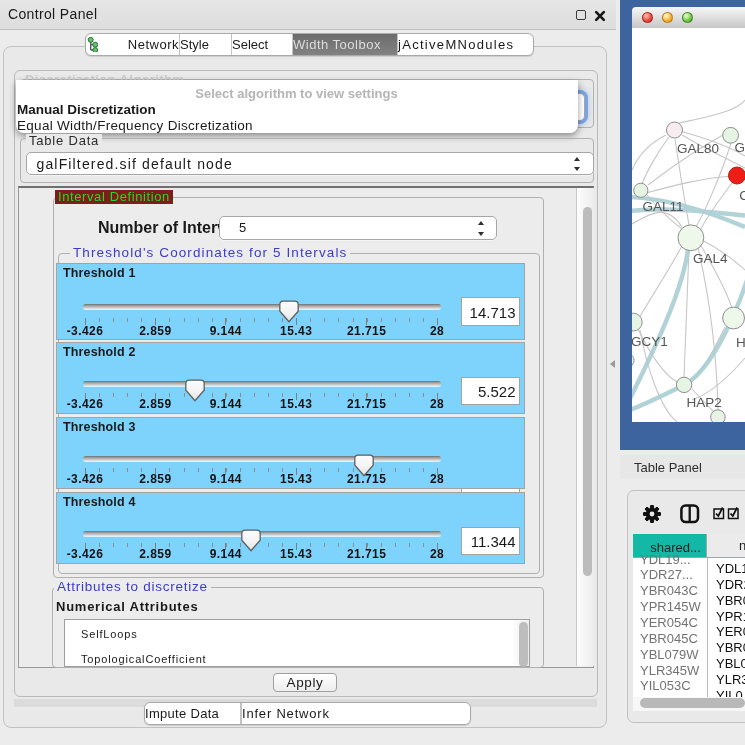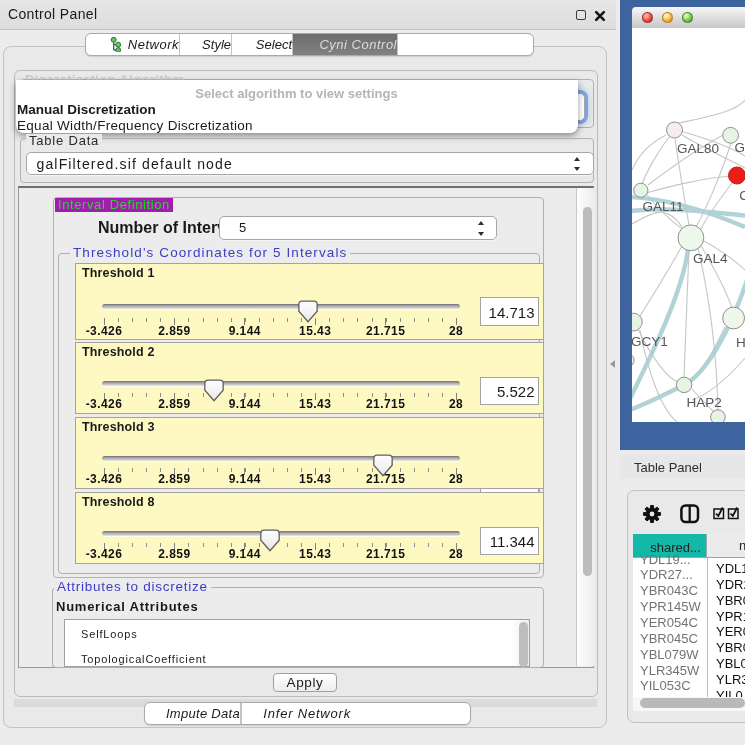"Network" .tabbar .seg { font-style: italic -> none; justify-content: flex-end -> space-between }
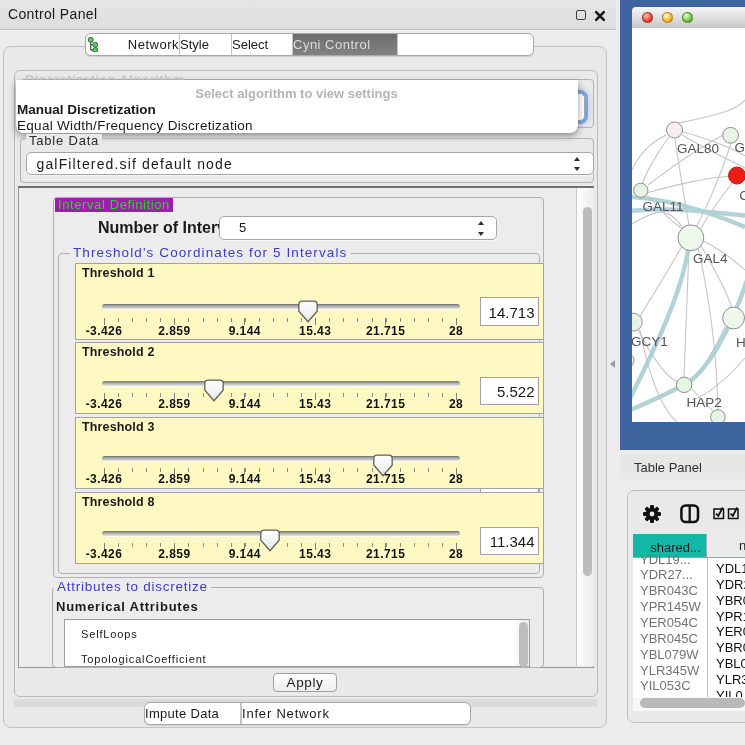"Cyni Control" div.seg { text: Cyni Control -> Width Toolbox }
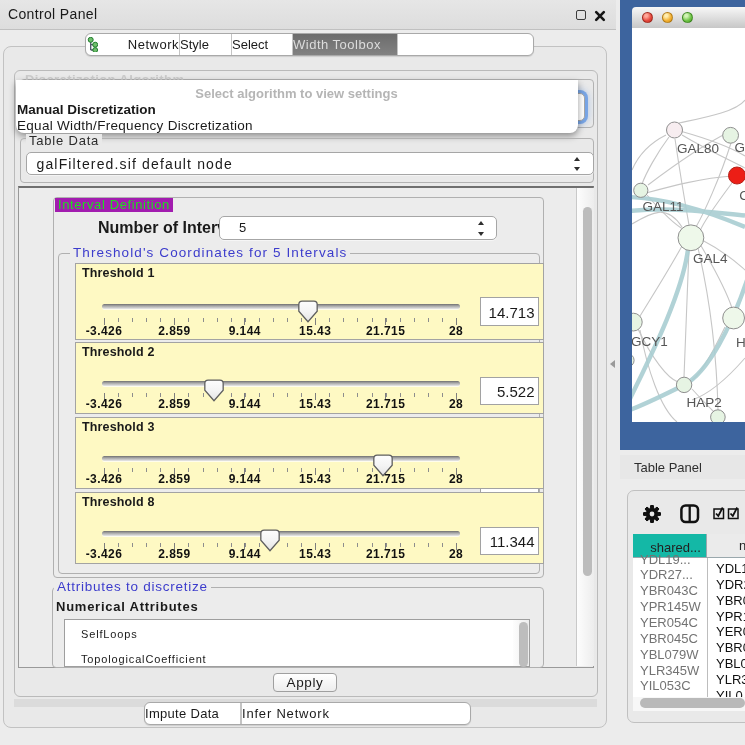"jActiveMNodules" div.seg { html: none -> <div>jActiveMNodules</div> }
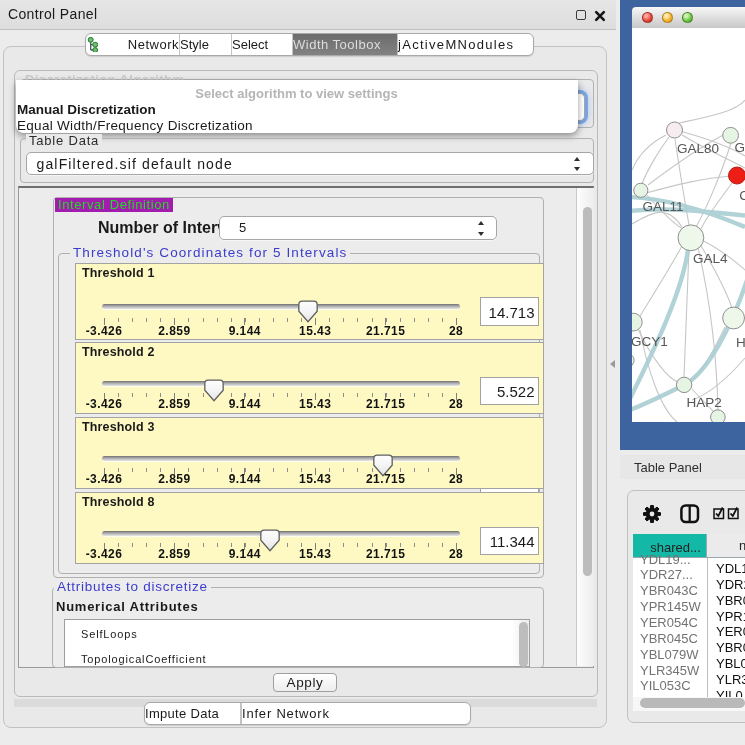"Interval Definition" div.grplbl { background: #a21caf -> #7f1d1d; margin-top: 8px -> none }
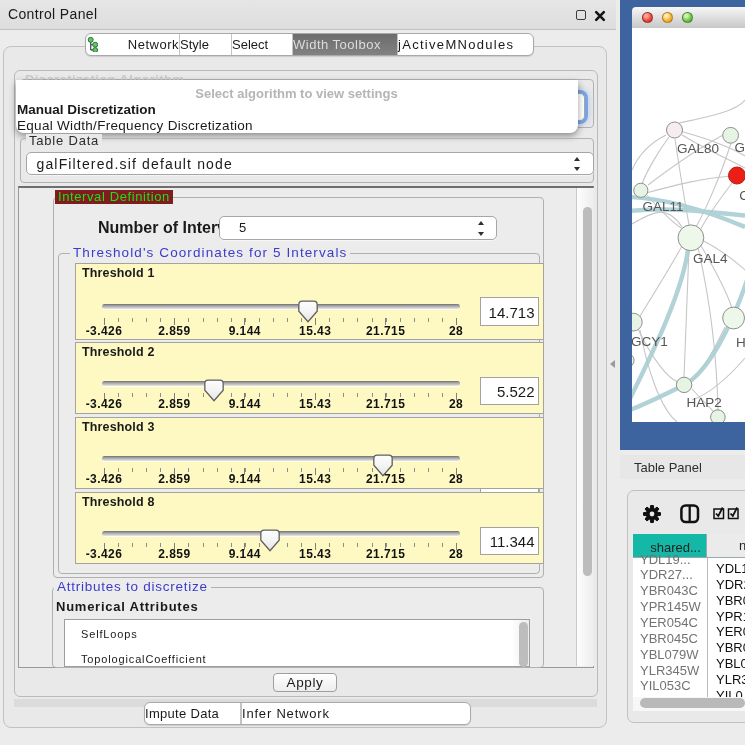"Threshold 1" .tpanel { background: #fef9c3 -> #7dd3fc; left: 75px -> 56px }
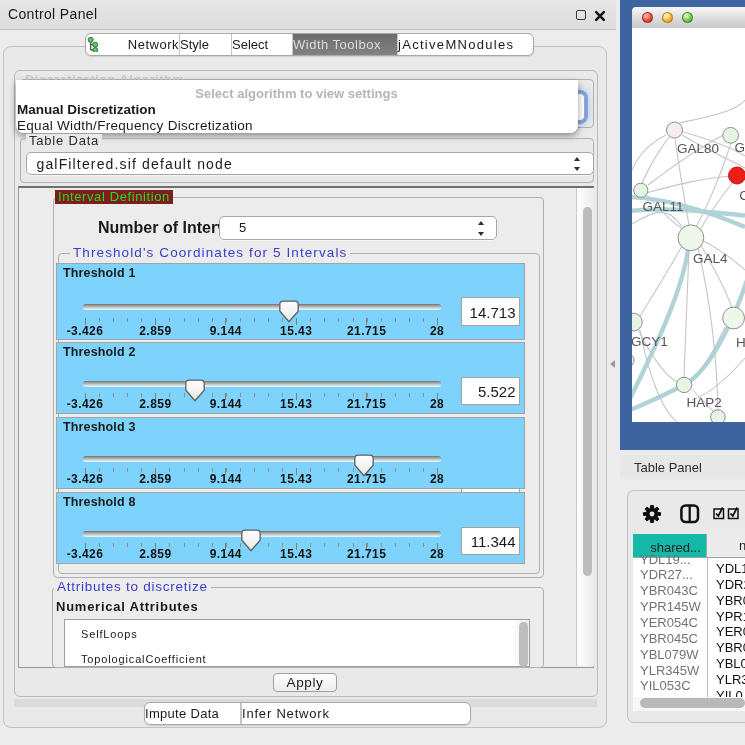"Threshold 8" div.tlbl { text: 8 -> 4 }
